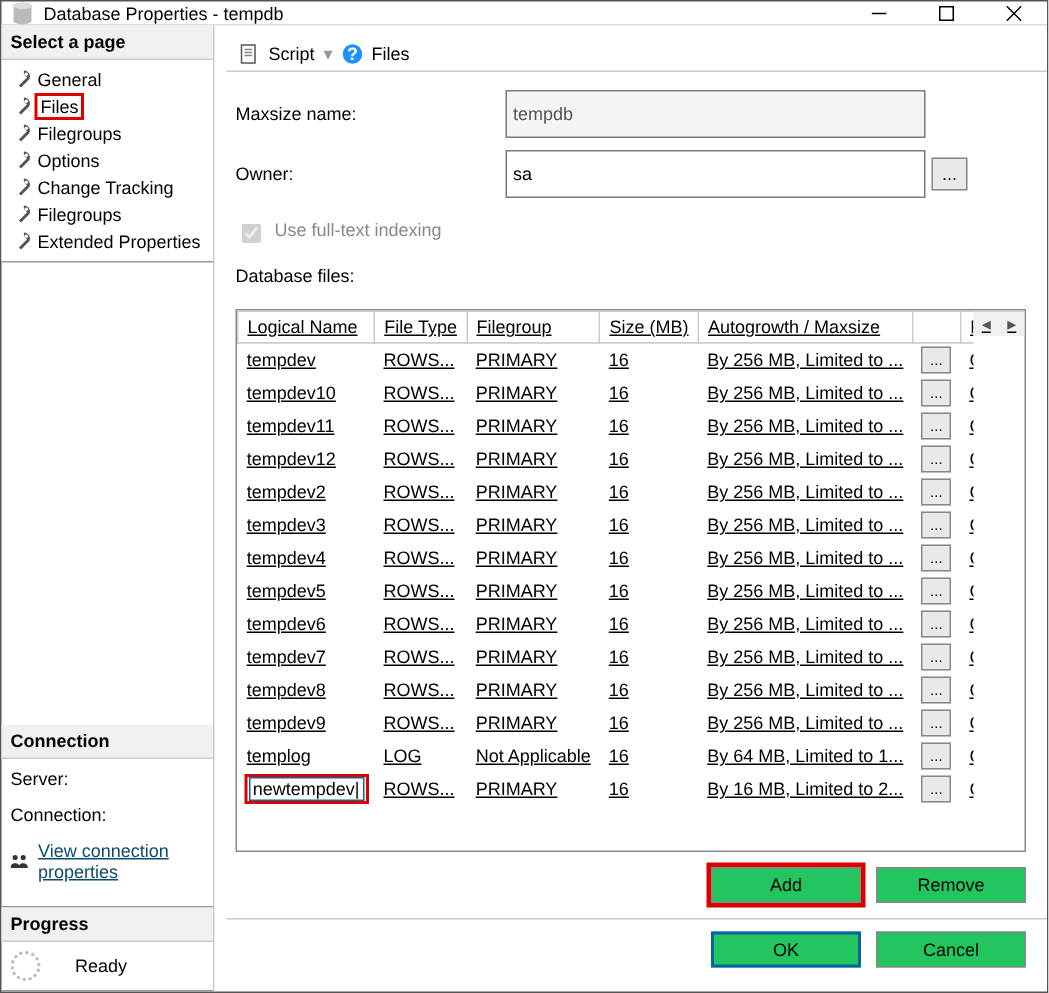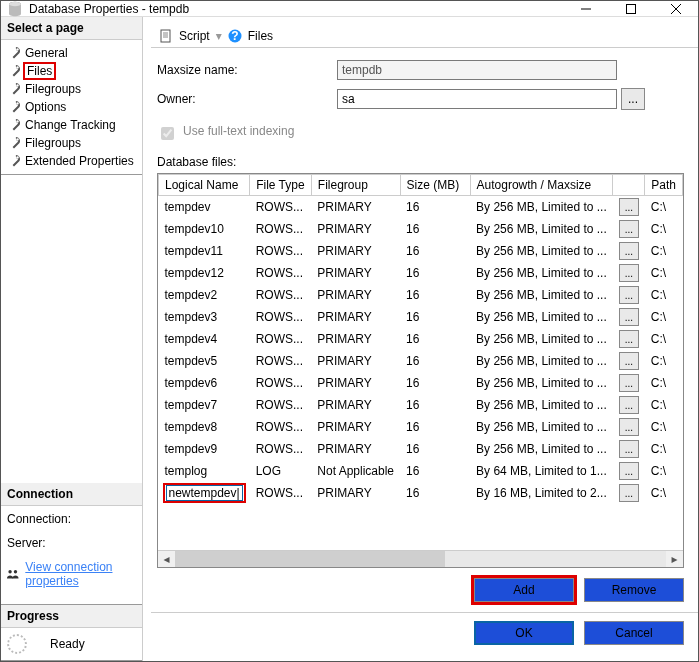"tempdb" .form-row input[type=text] { height: 20px -> 32px }
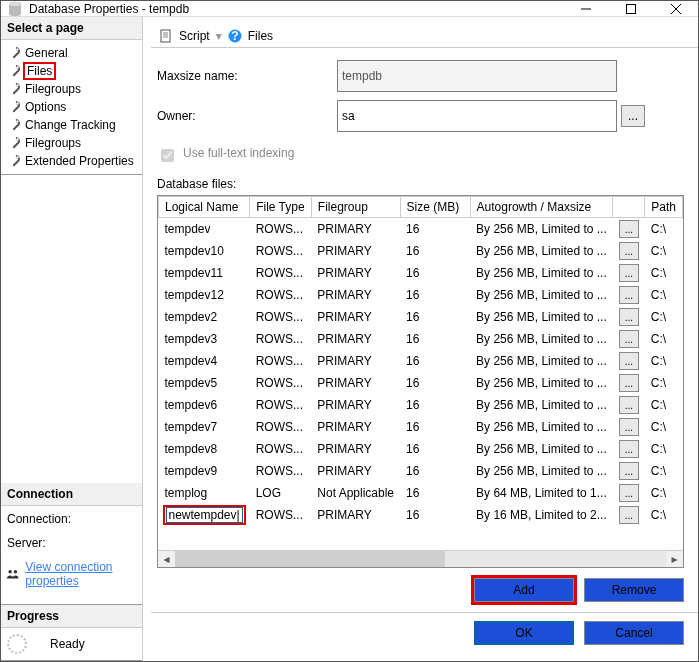"Database files:" .grid-label { margin-bottom: 4px -> 15px }
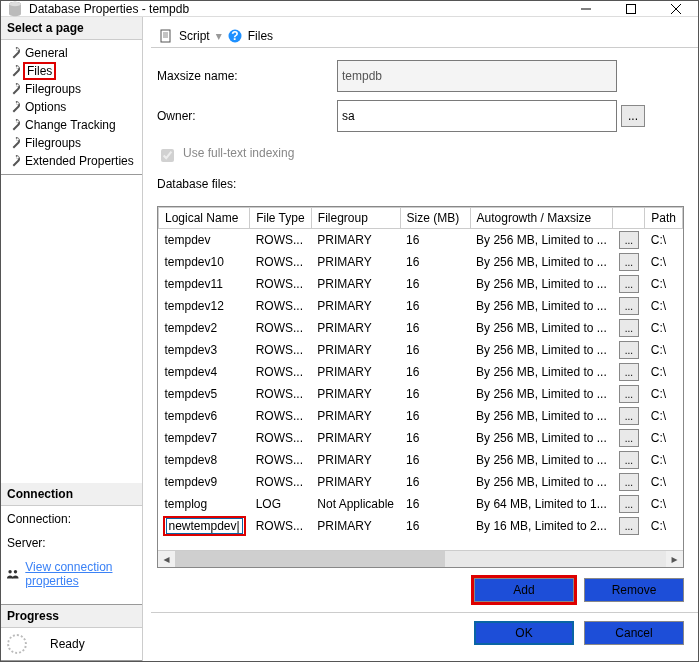"Logical Name" .grid-wrap { flex-direction: column -> row; text-decoration: none -> underline }
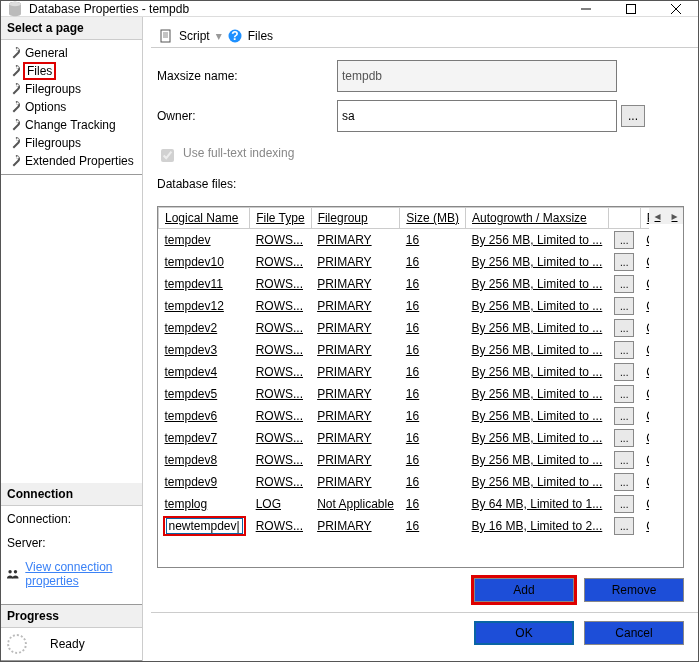"Connection:" div { order: before "Server:" -> after "Server:" }
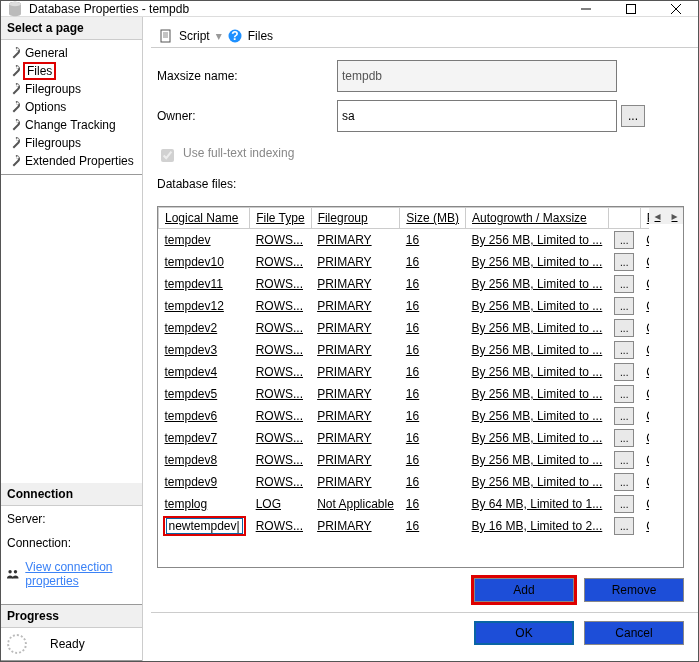"View connection properties" .link { color: #3b82f6 -> #0c4a6e }
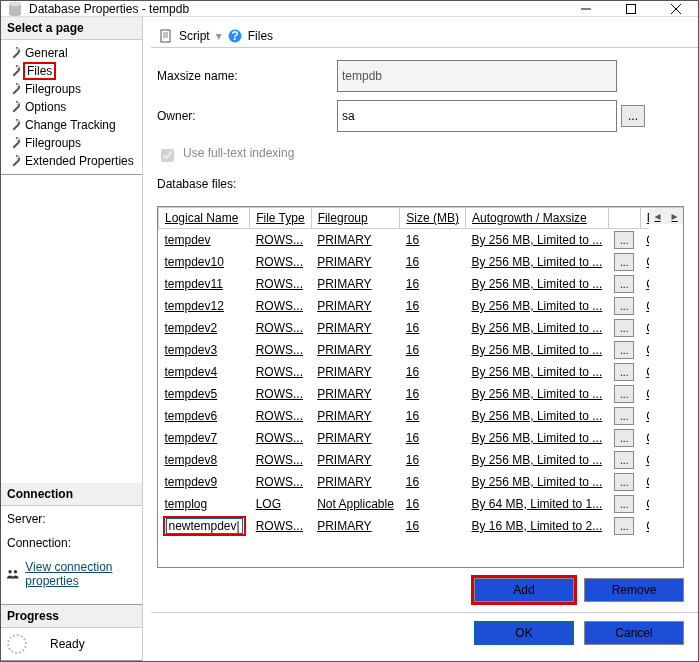"Add" .btn { background: #1d4ed8 -> #22c55e }
